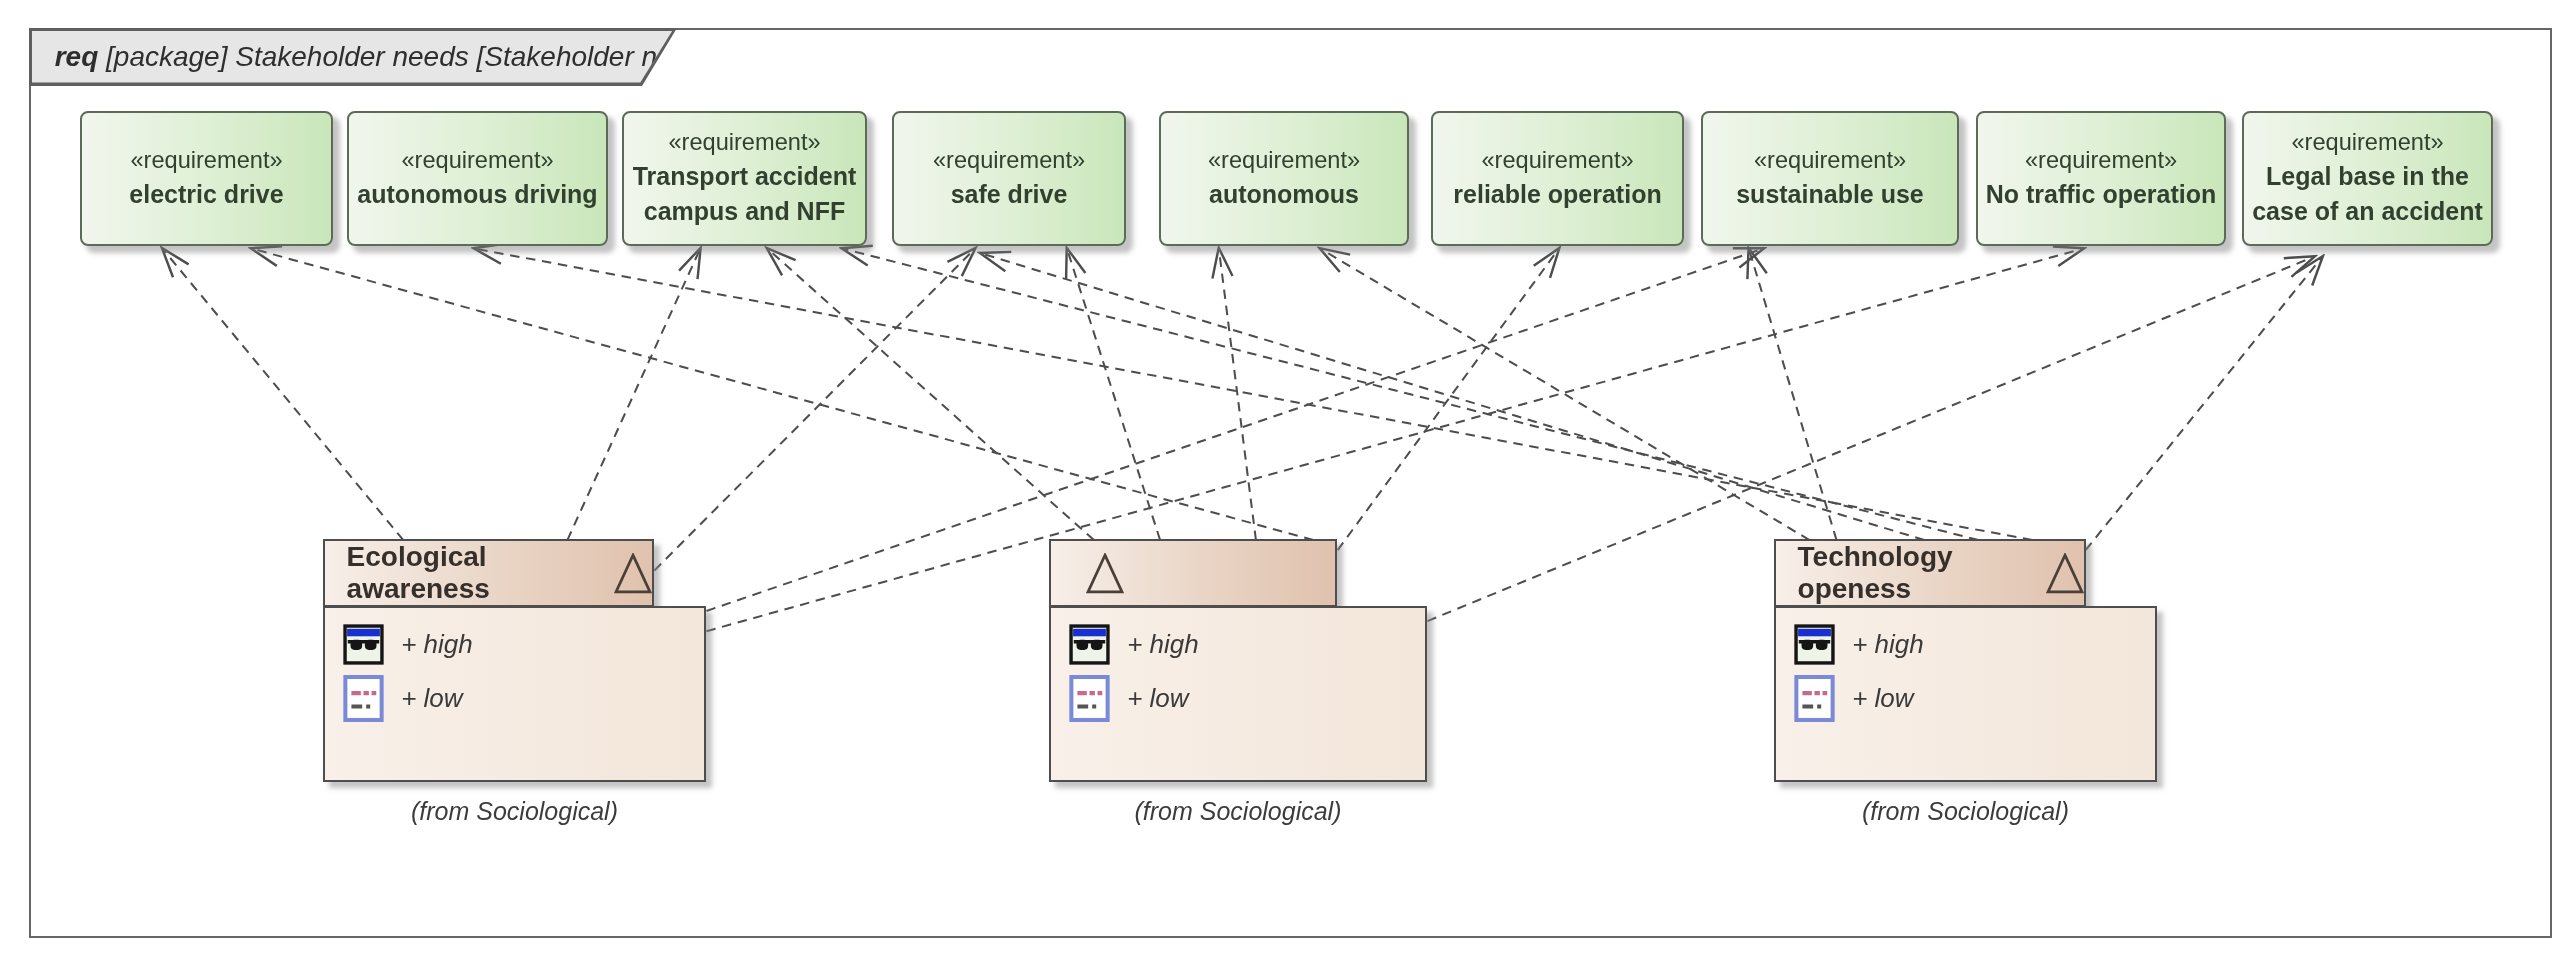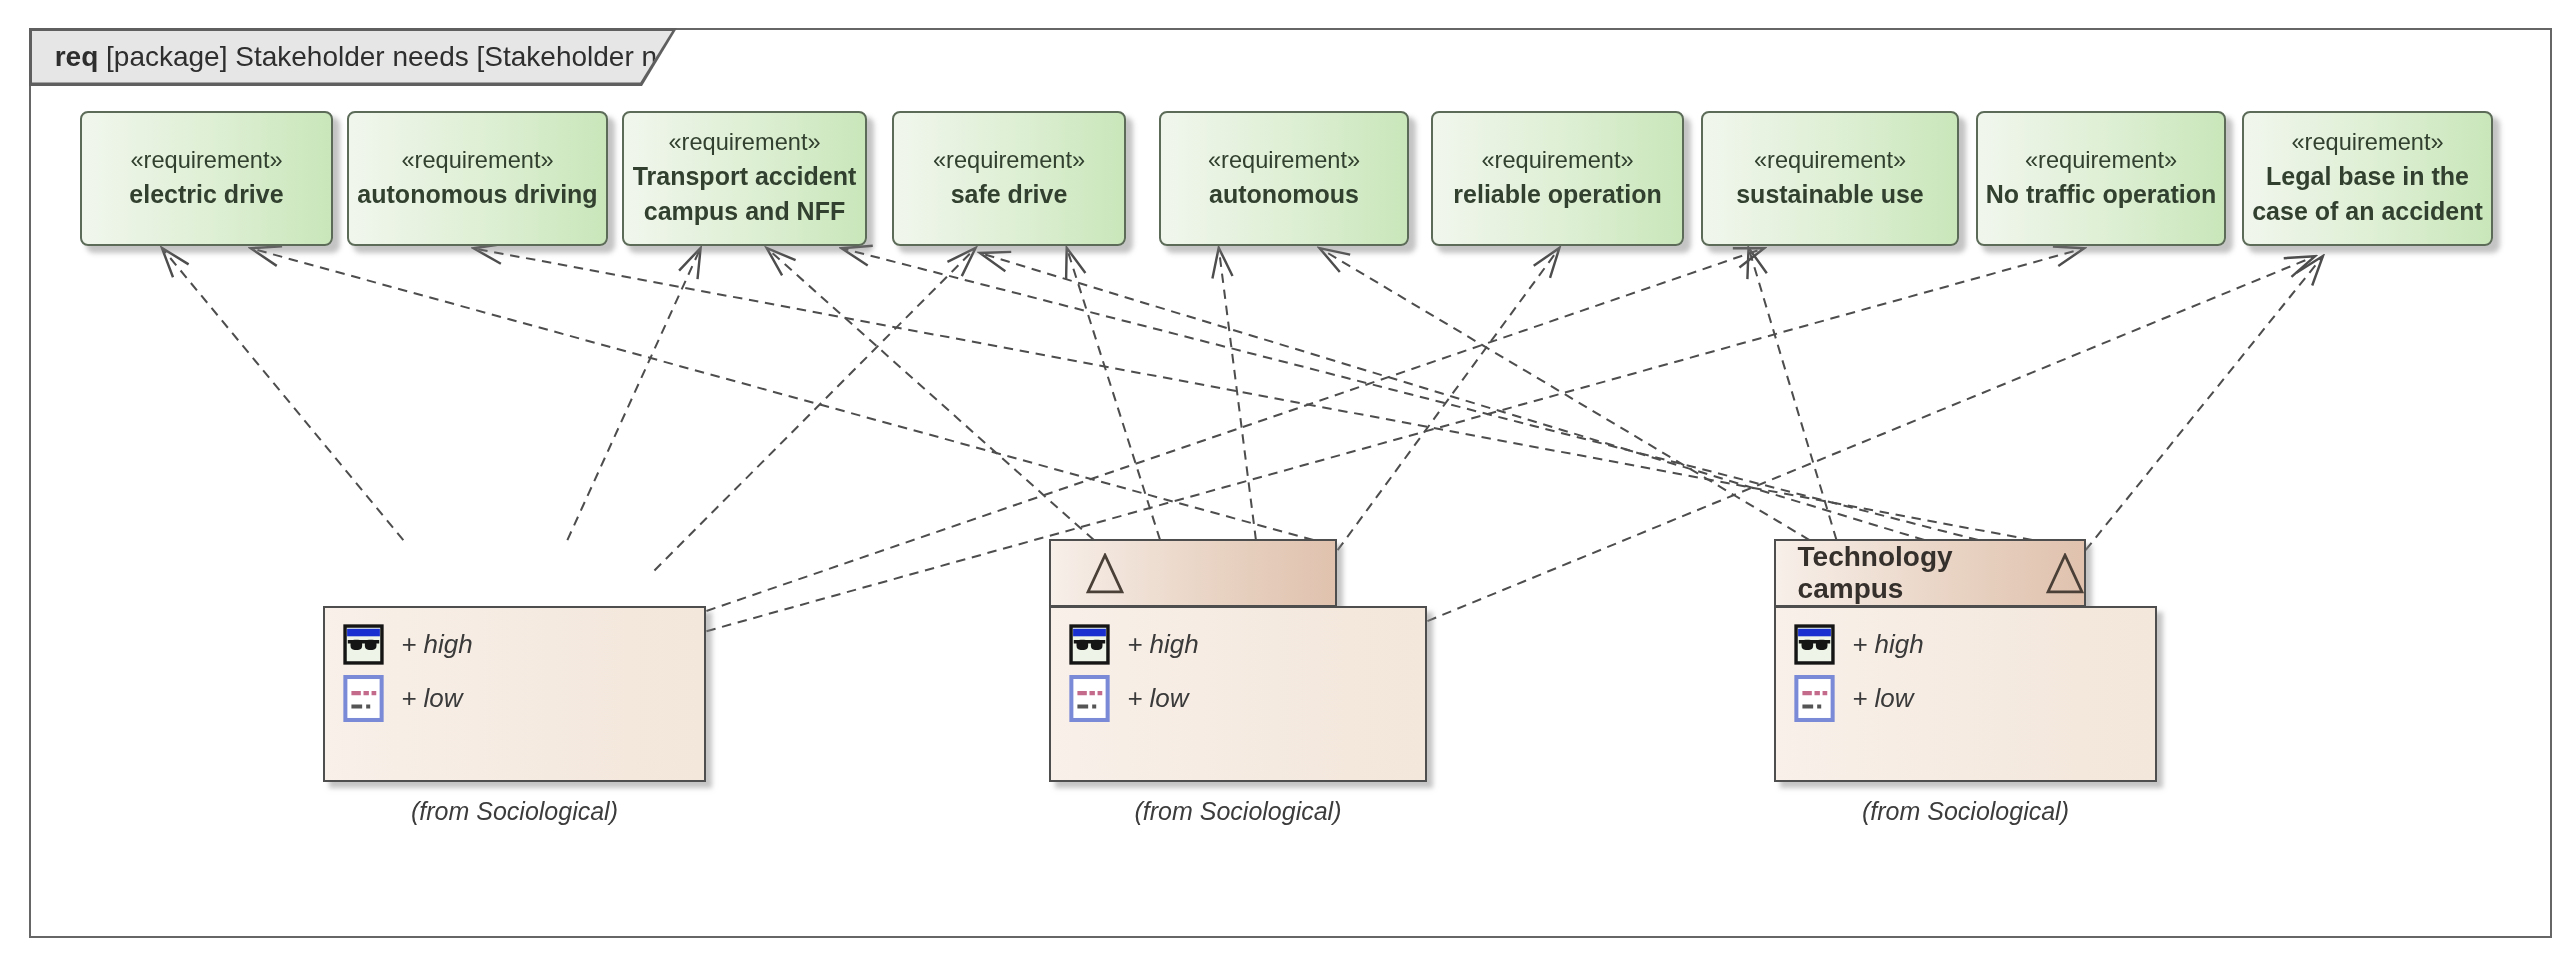"req" .frame-tab-outer { font-style: none -> italic }
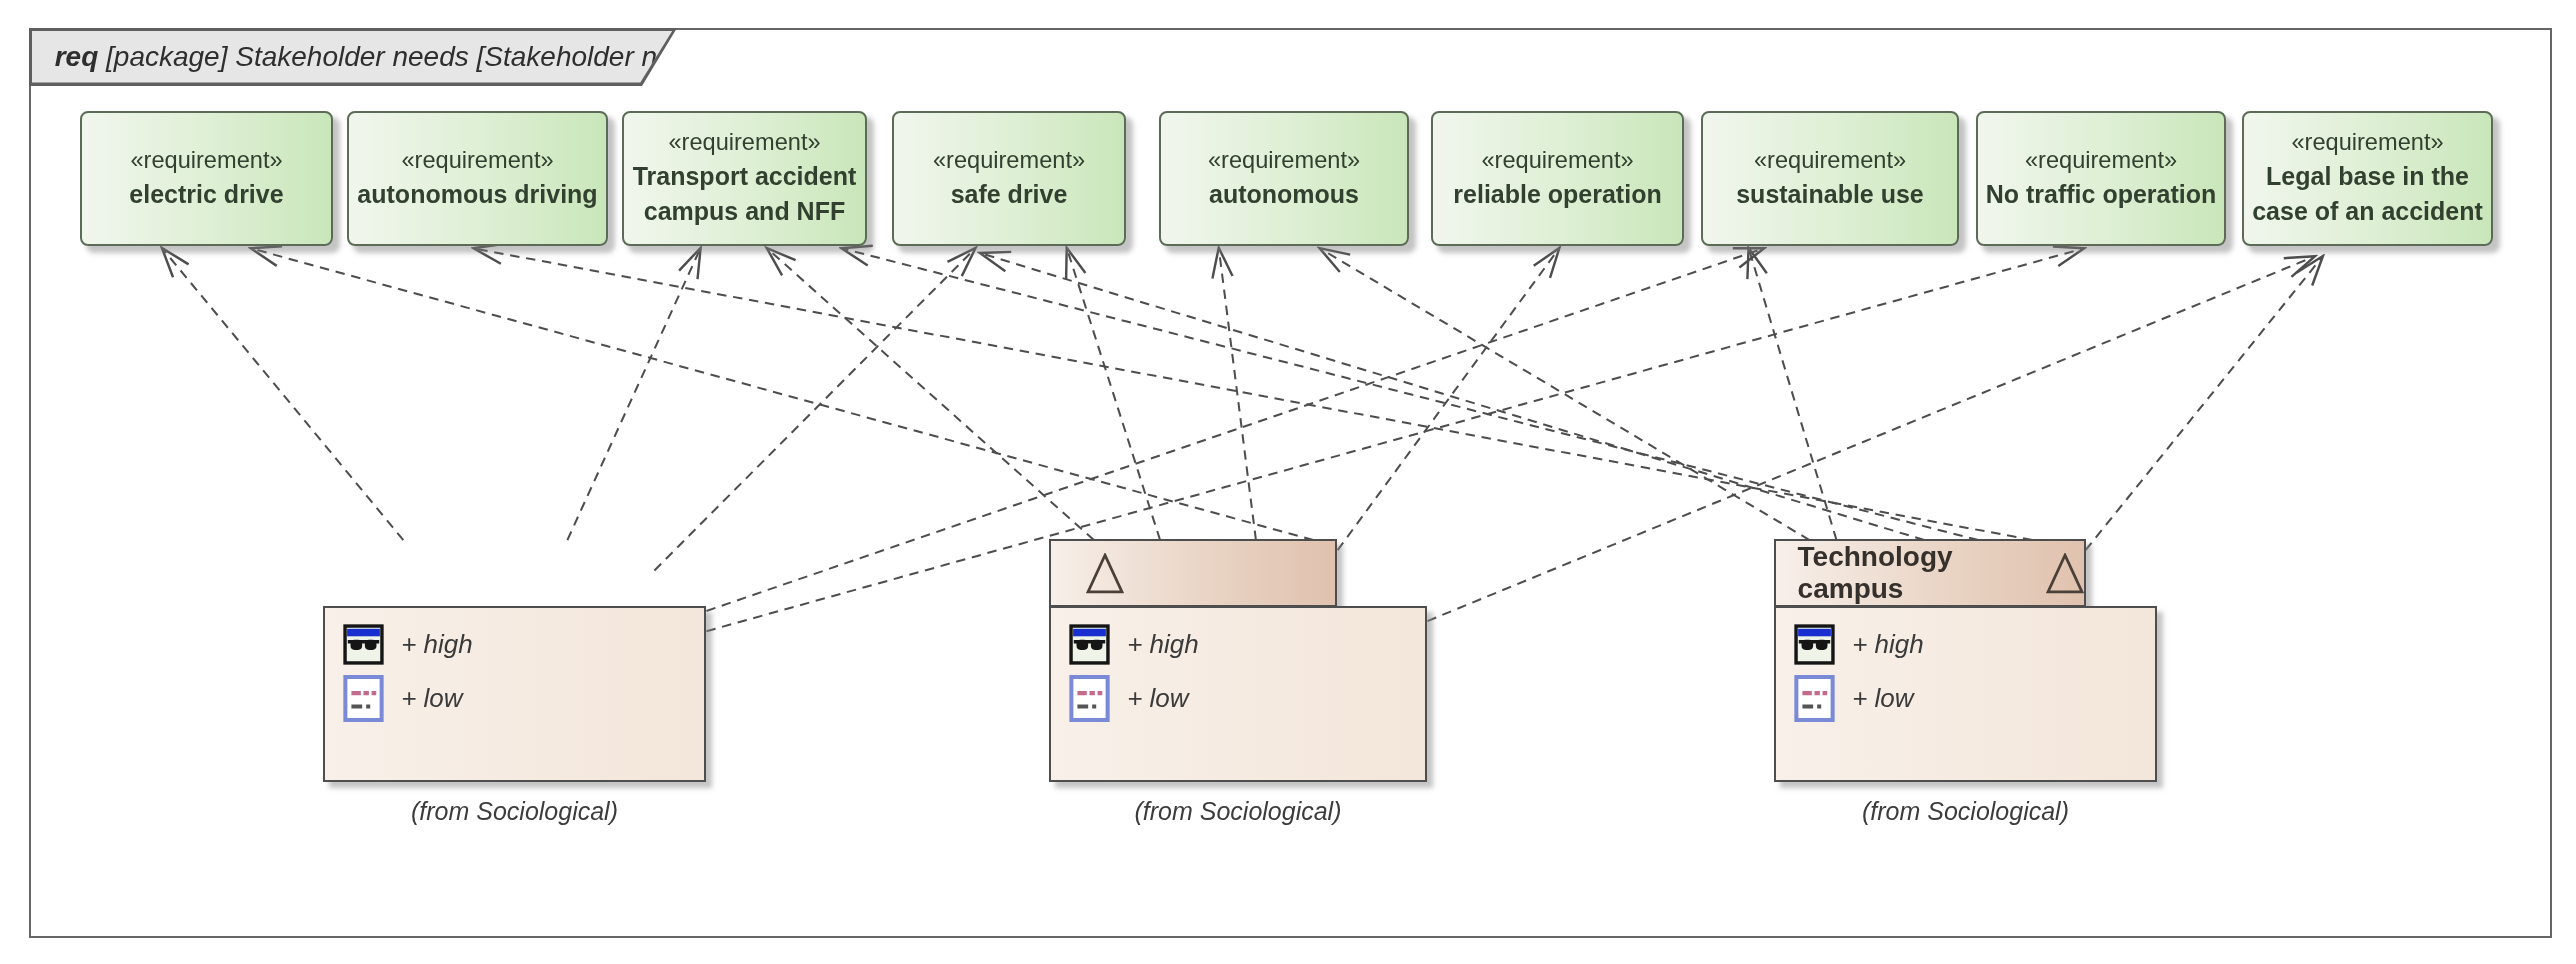"Ecological awareness" div.stk-tab { html: none -> <div> <span>Ecological awareness</span> <svg> <polygon></polygon> </svg> </div> }
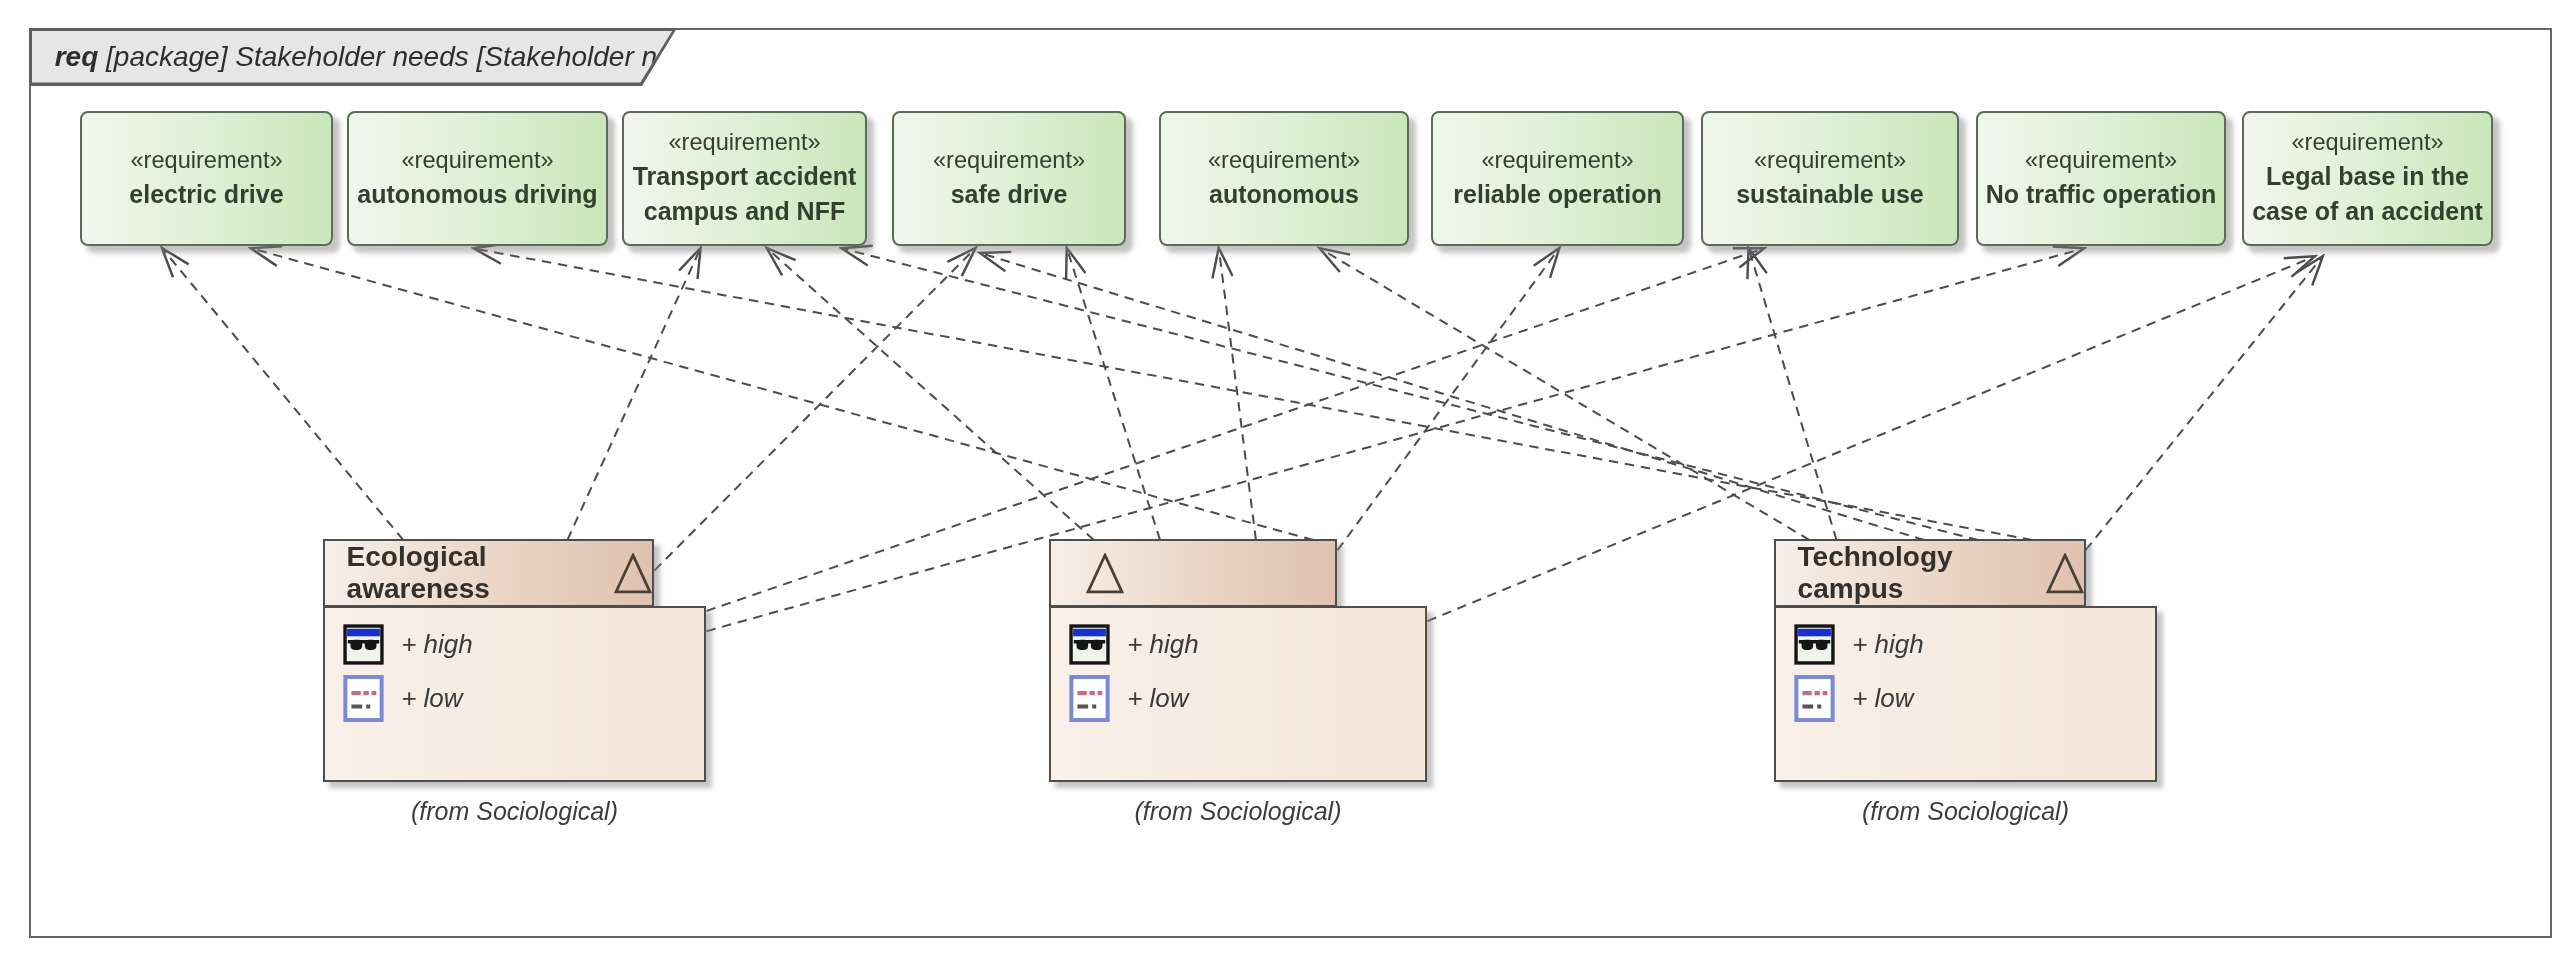"Technology campus" span { text: campus -> openess }
